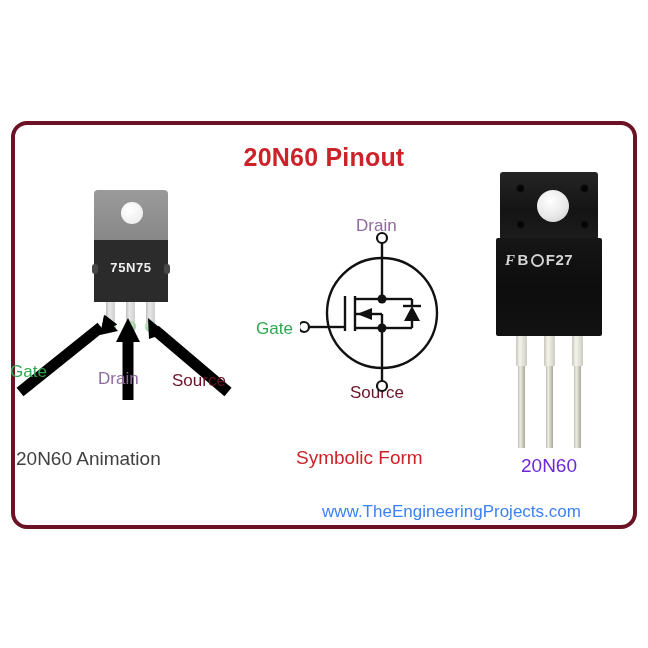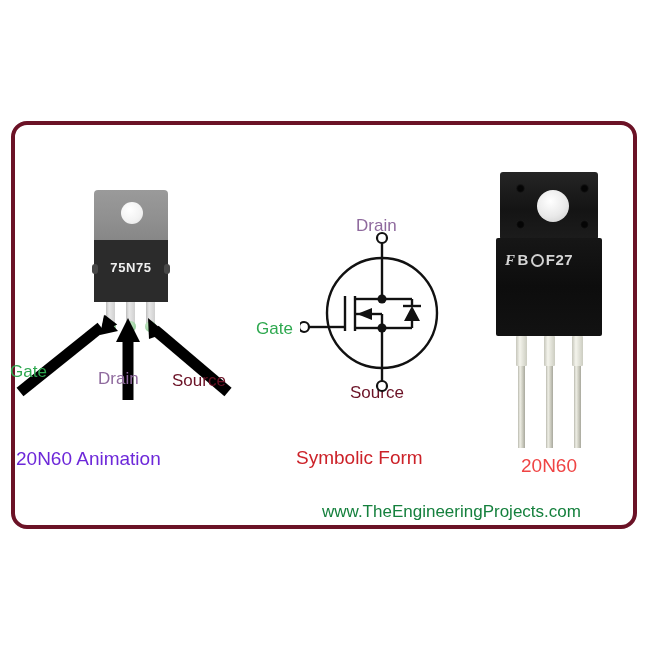"20N60 Pinout" div.title { html: none -> <div>20N60 Pinout</div> }
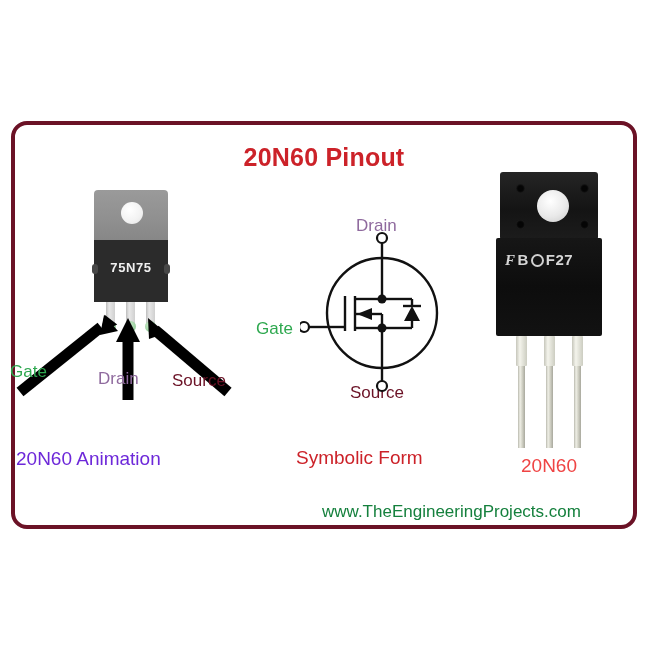"20N60 Animation" div.lbl { color: #6d28d9 -> #404040 }
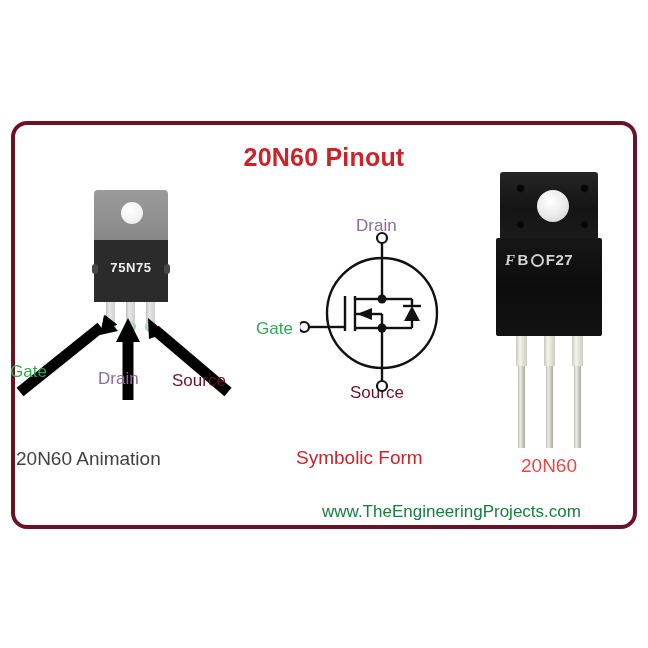"20N60" div.lbl { color: #ef4444 -> #6d28d9 }
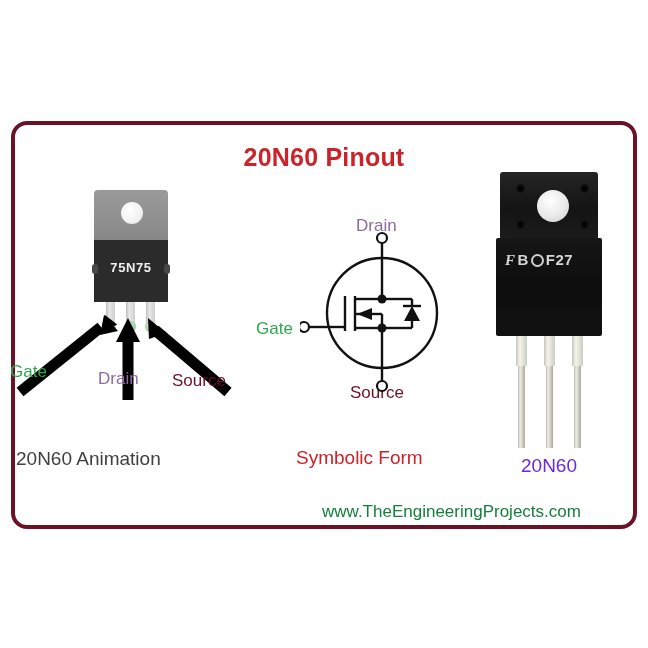"www.TheEngineeringProjects.com" div.lbl { color: #15803d -> #3b82f6 }
